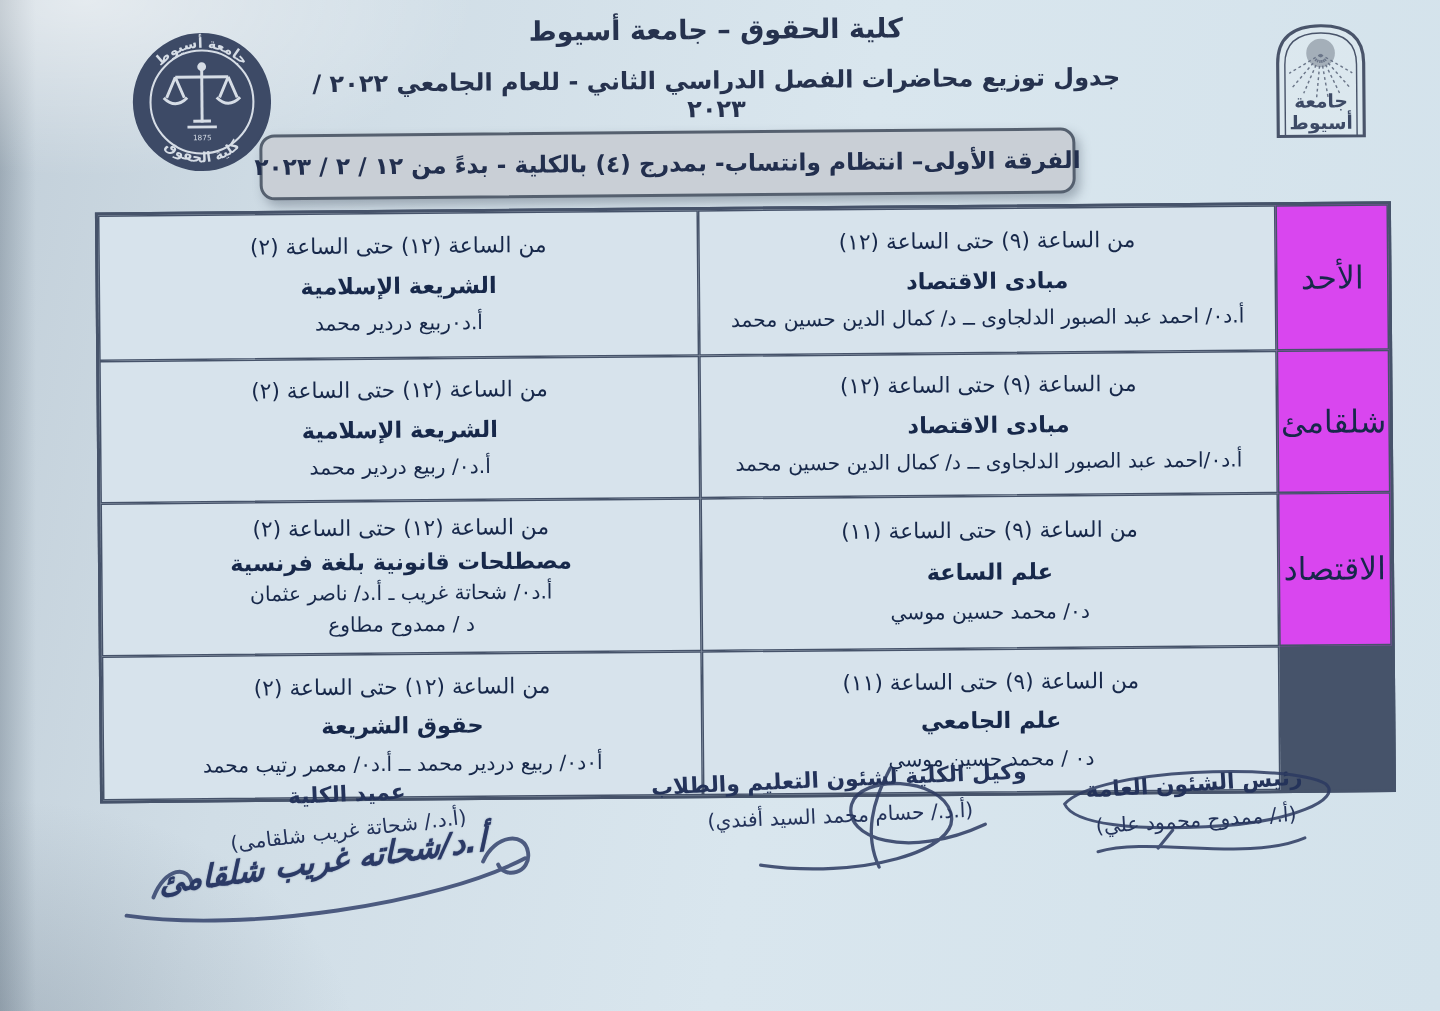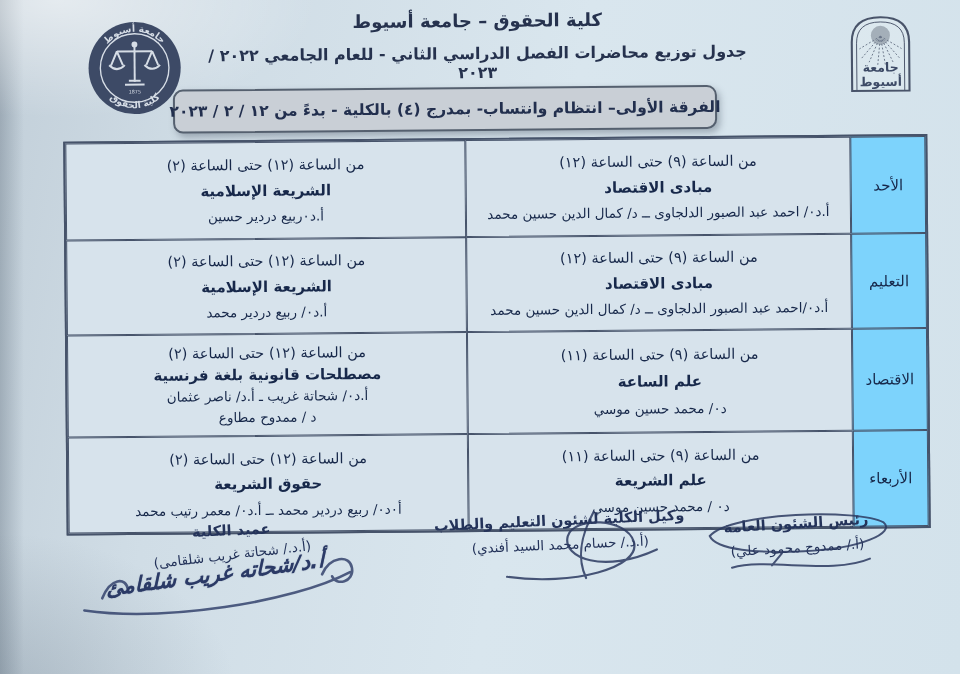"الأحد" .c.day { background: #7dd3fc -> #d946ef; font-size: 15px -> 21px }
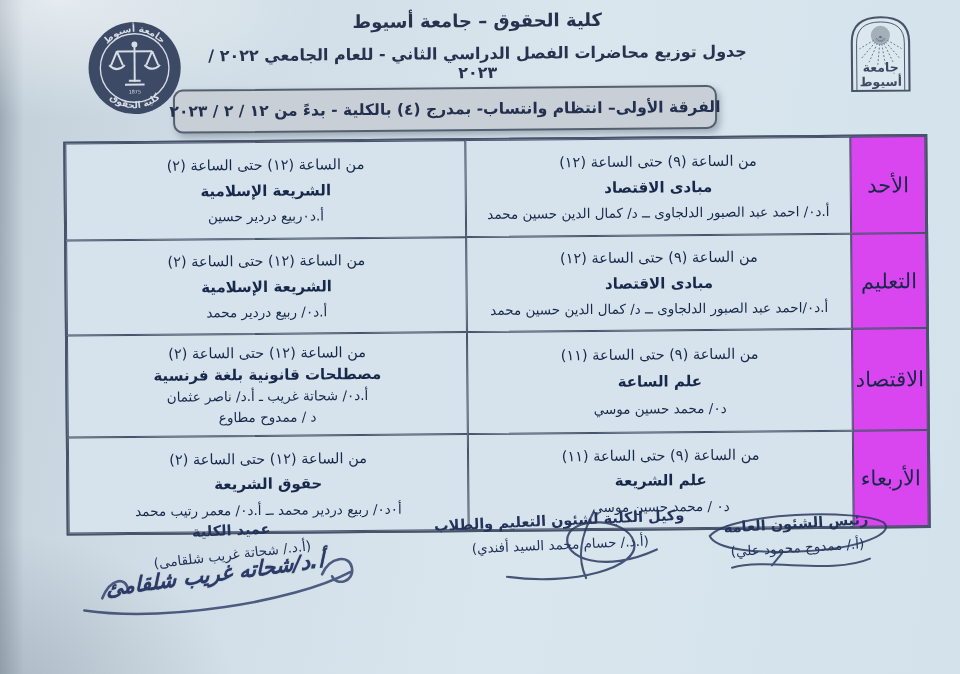"أ.د٠ربيع دردير حسين" div.lect { text: حسين -> محمد }
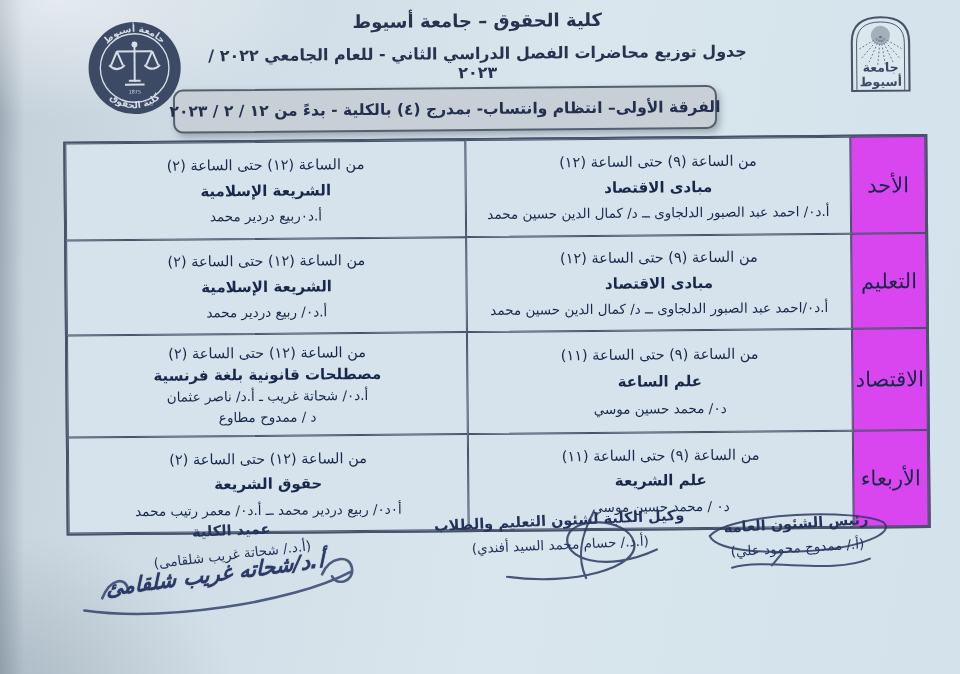"التعليم" div.c { text: التعليم -> شلقامئ }
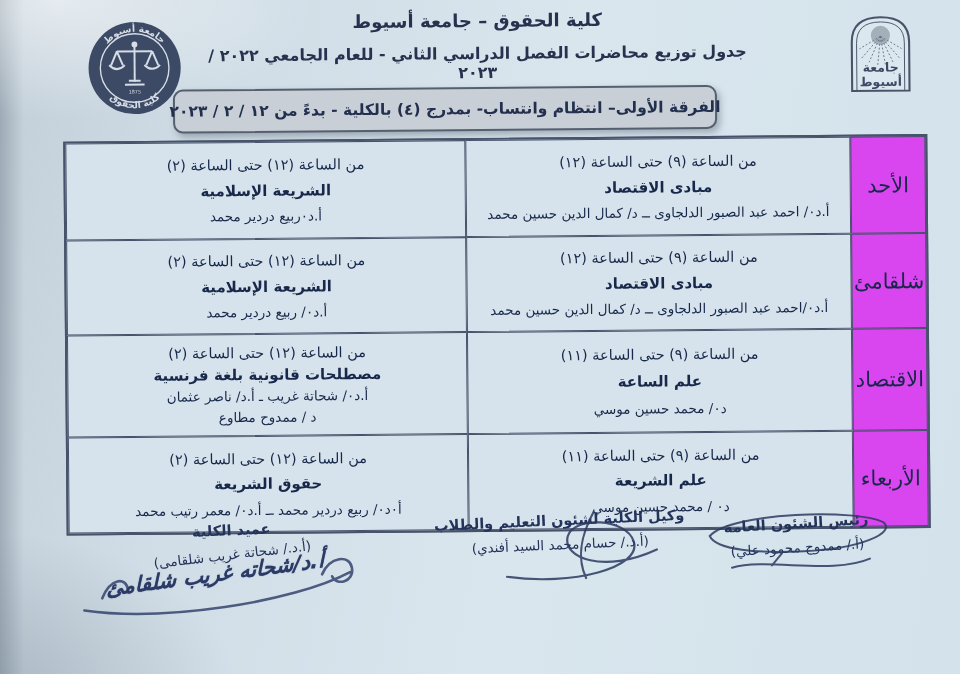"علم الشريعة" div.subject { text: الشريعة -> الجامعي }
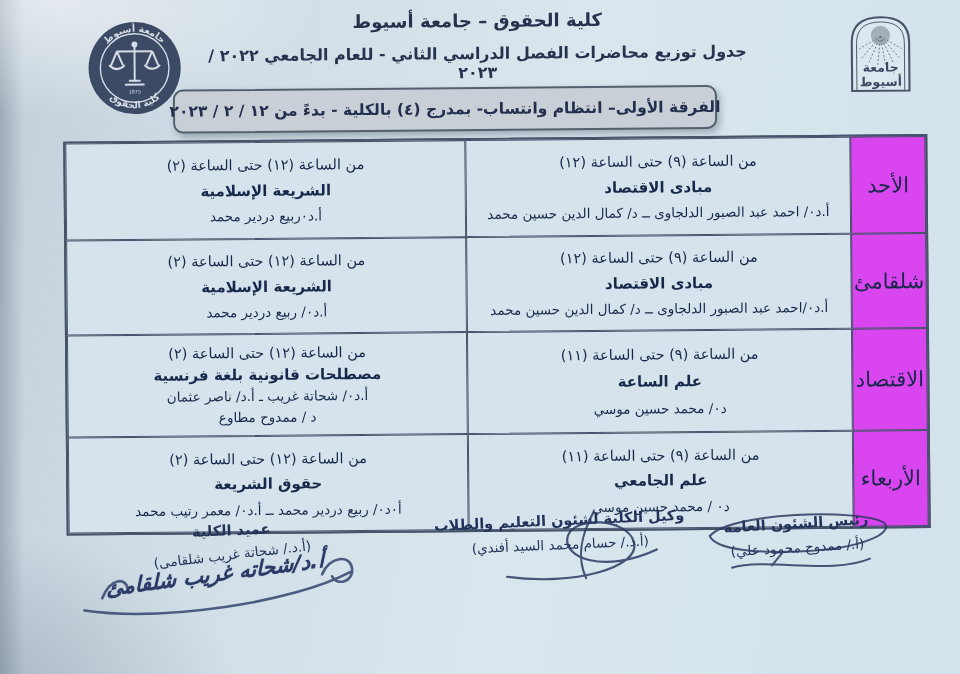"الأربعاء" div.c { html: <div>الأربعاء</div> -> none }
